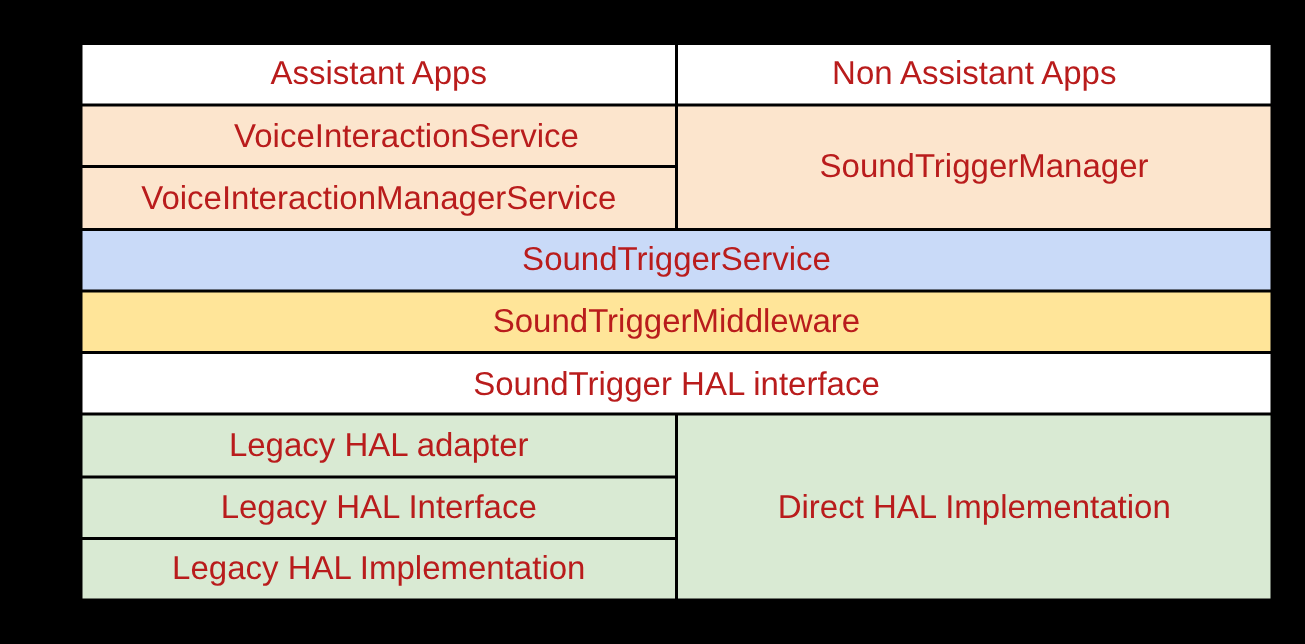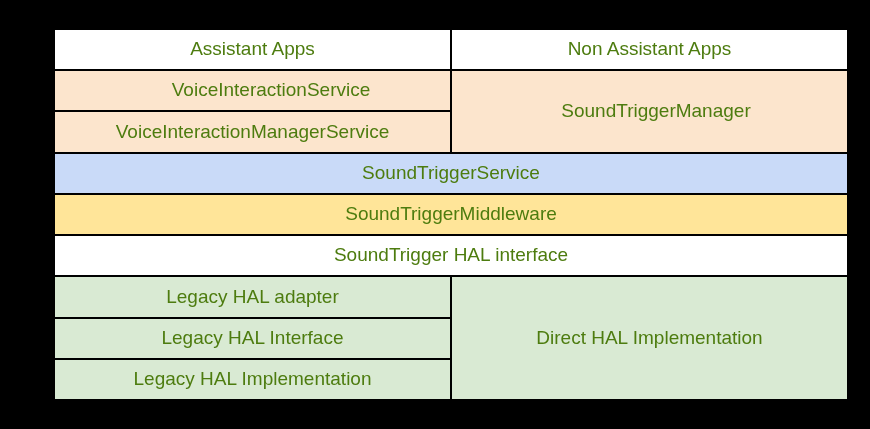"Assistant Apps" .cell { color: #4d7c0f -> #b91c1c; font-size: 19px -> 22px }
